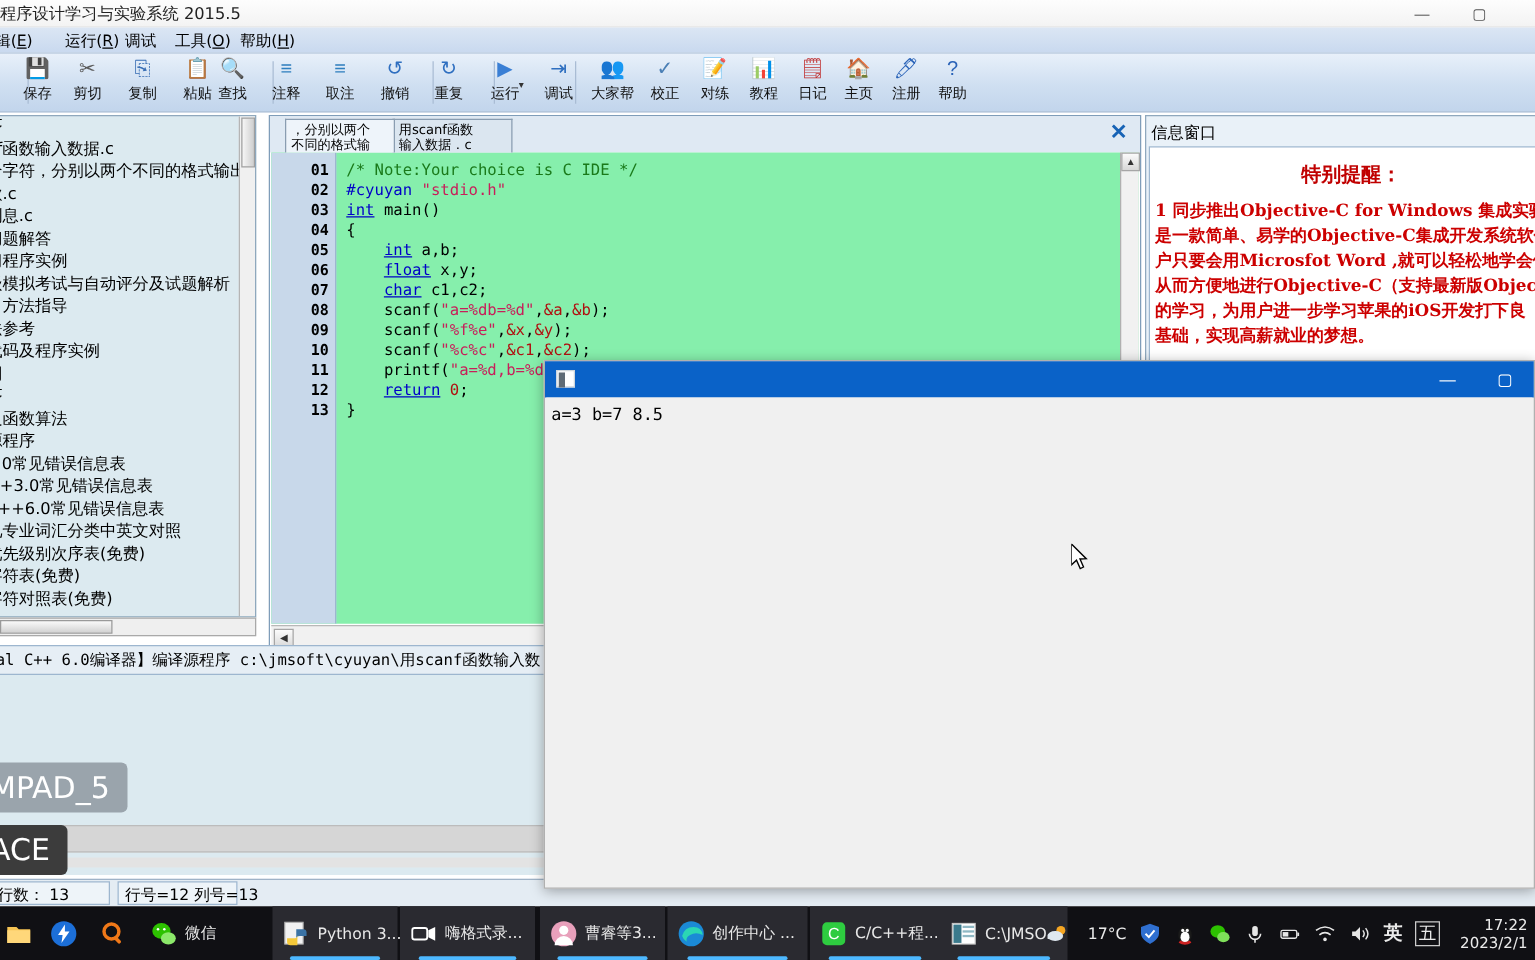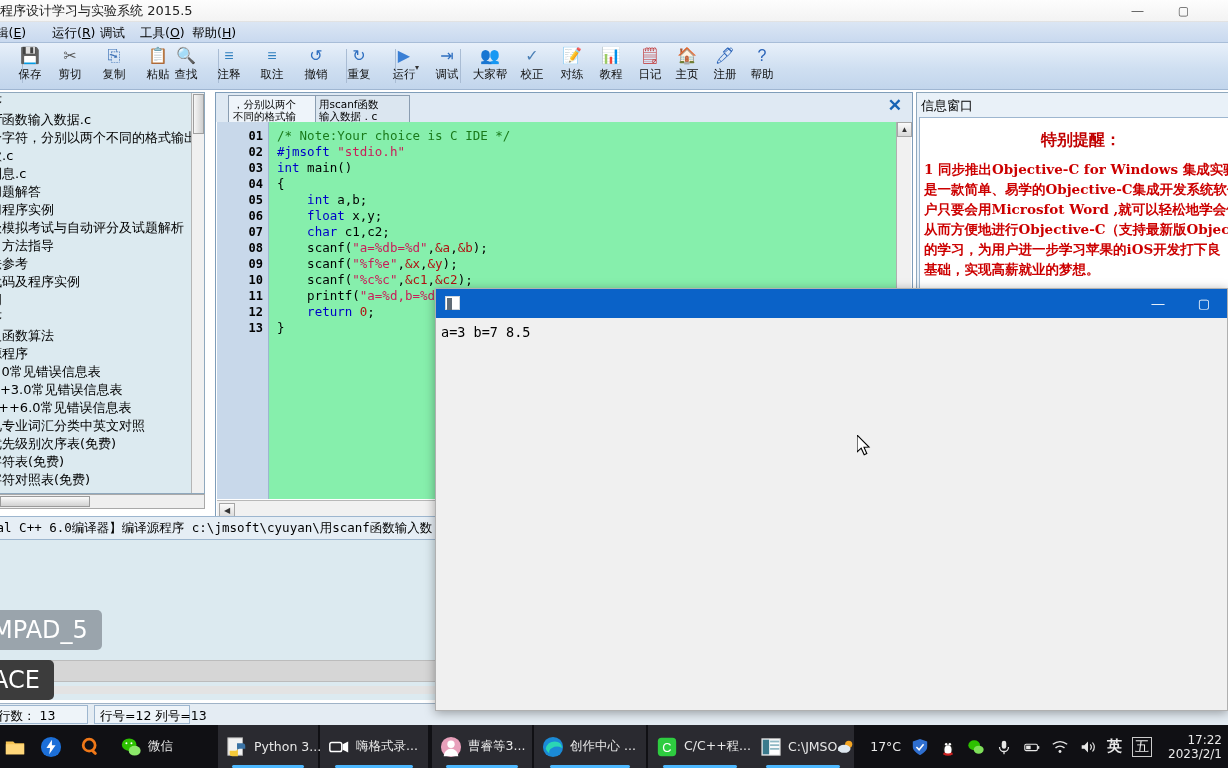"#jmsoft" span.c-pre { text: jmsoft -> cyuyan }
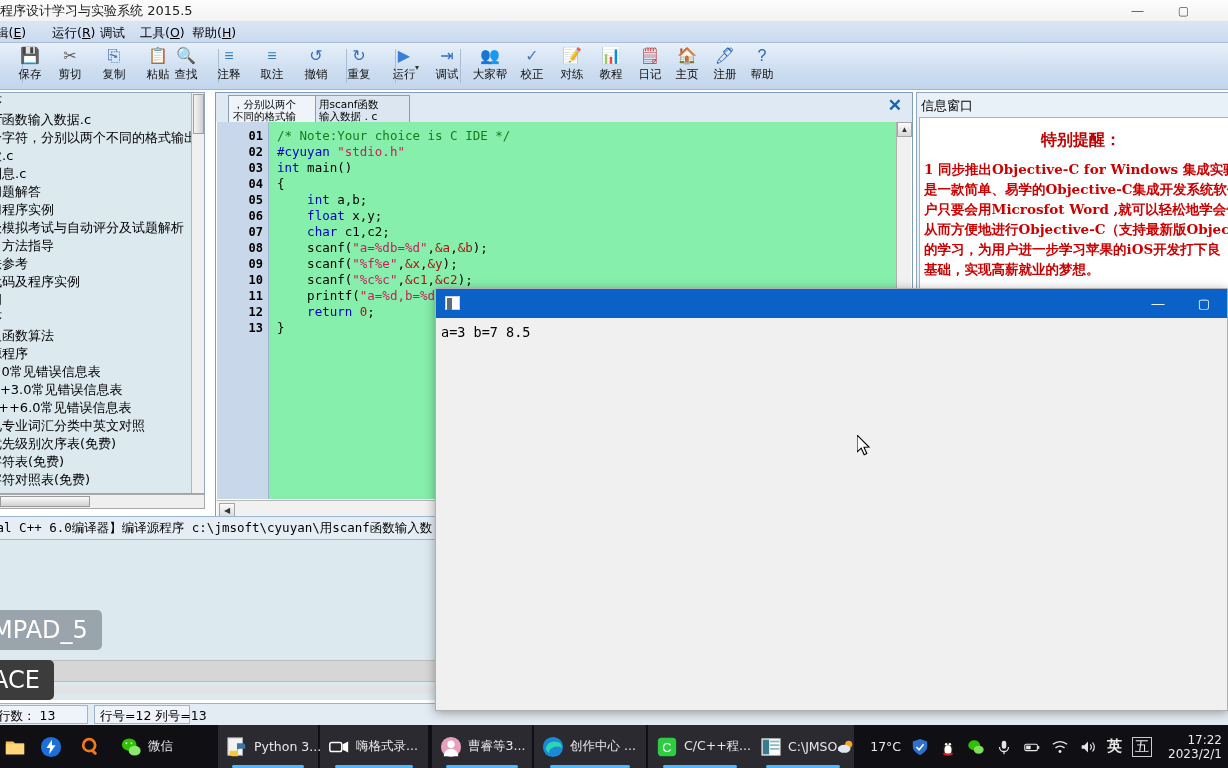"int" .c-kw { text-decoration: none -> underline }
